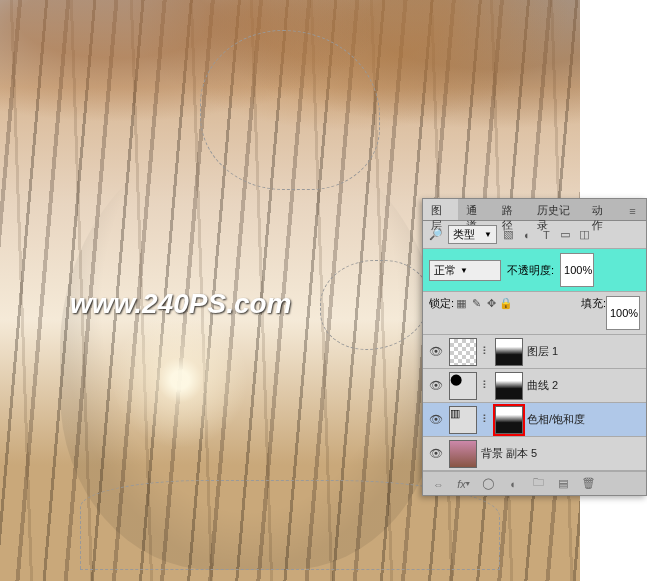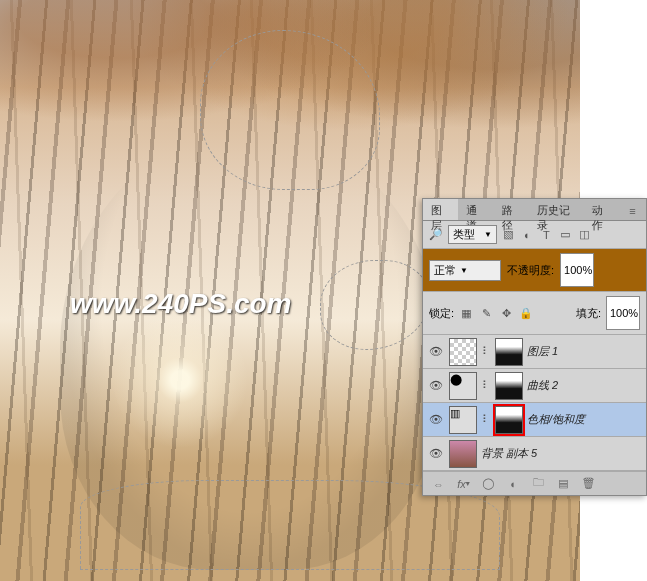"正常" .blend-row { background: #a16207 -> #5eead4 }
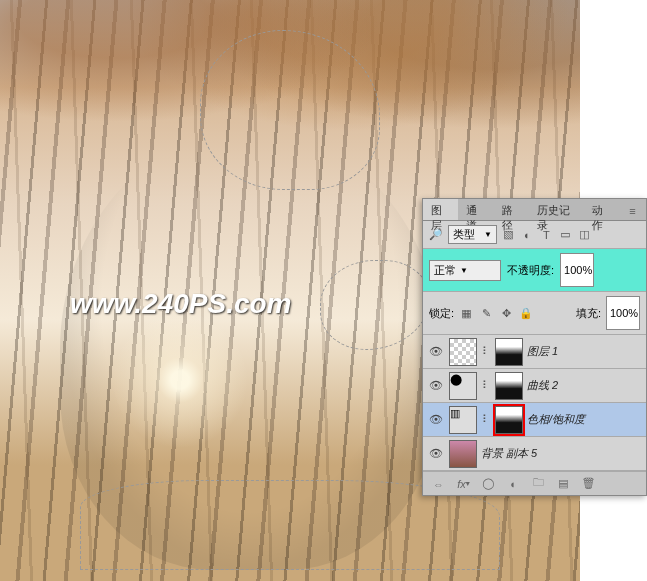"锁定:" .lock-row { align-items: center -> flex-start; gap: 5px -> none }
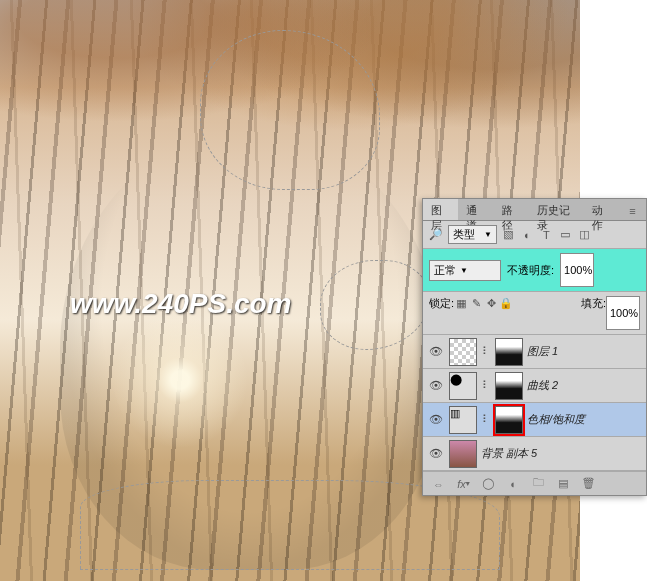"图层 1" .lname { font-style: italic -> none }
